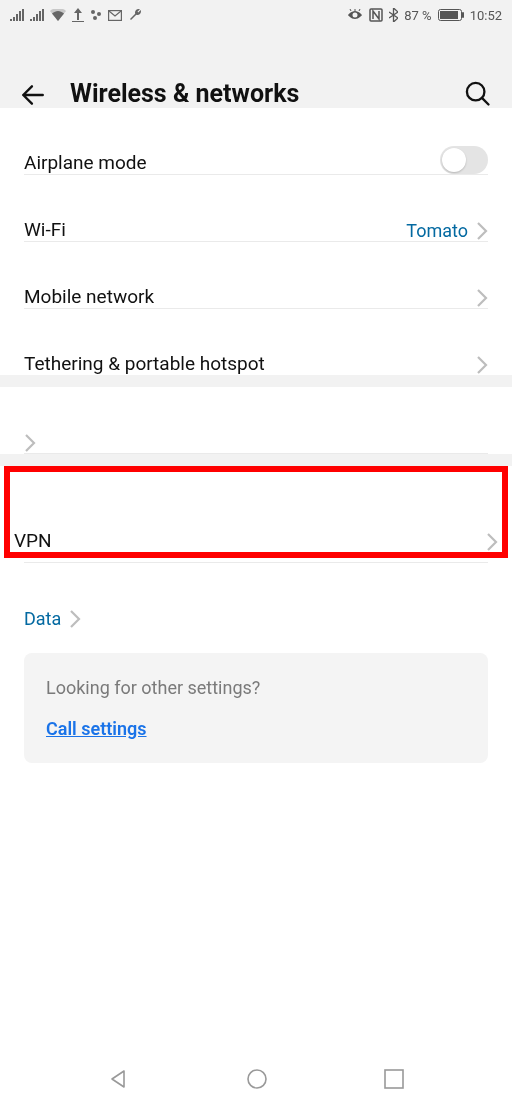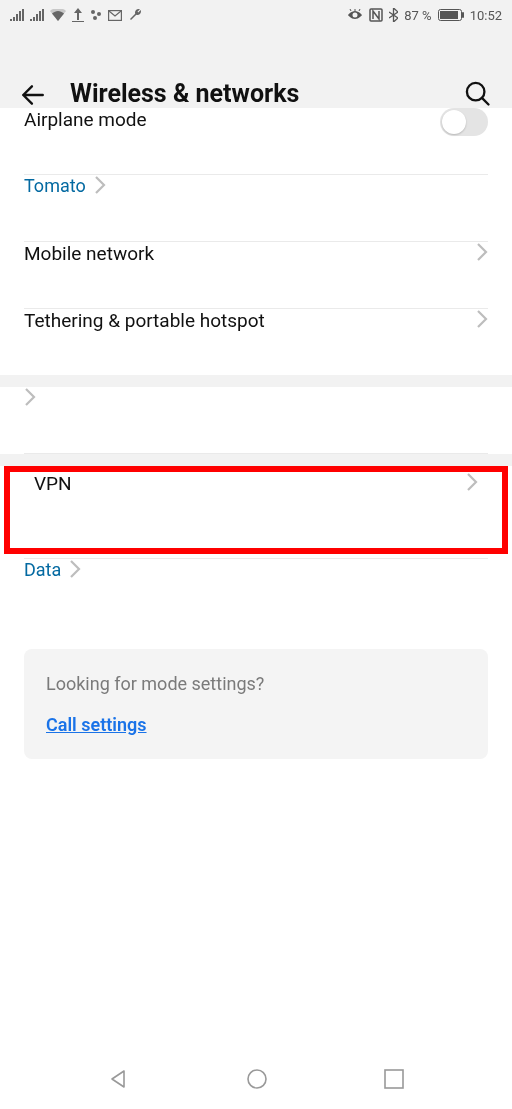"Airplane mode" .row { align-items: flex-start -> flex-end }
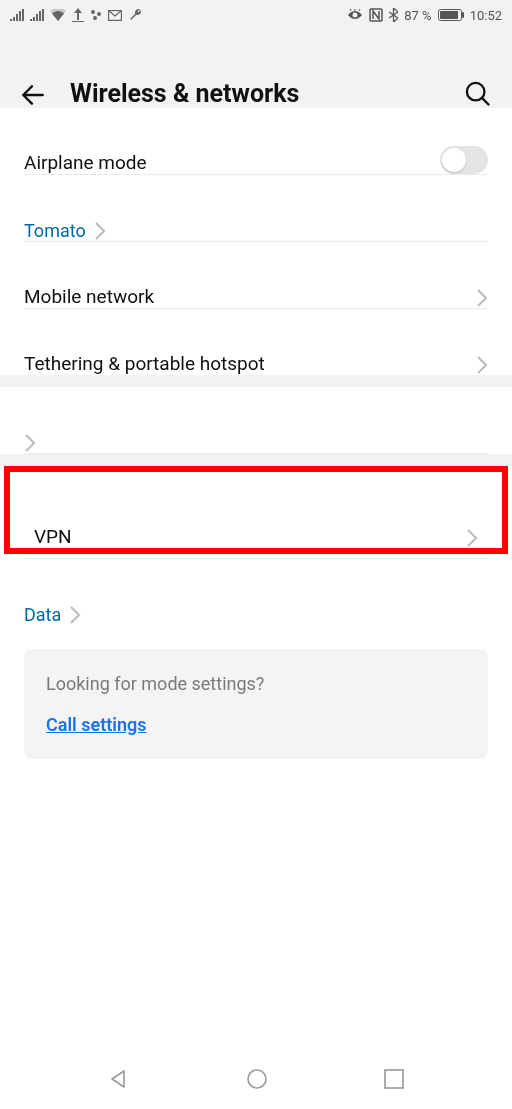"Wi-Fi" div.row-label { html: none -> <div>Wi-Fi</div> }
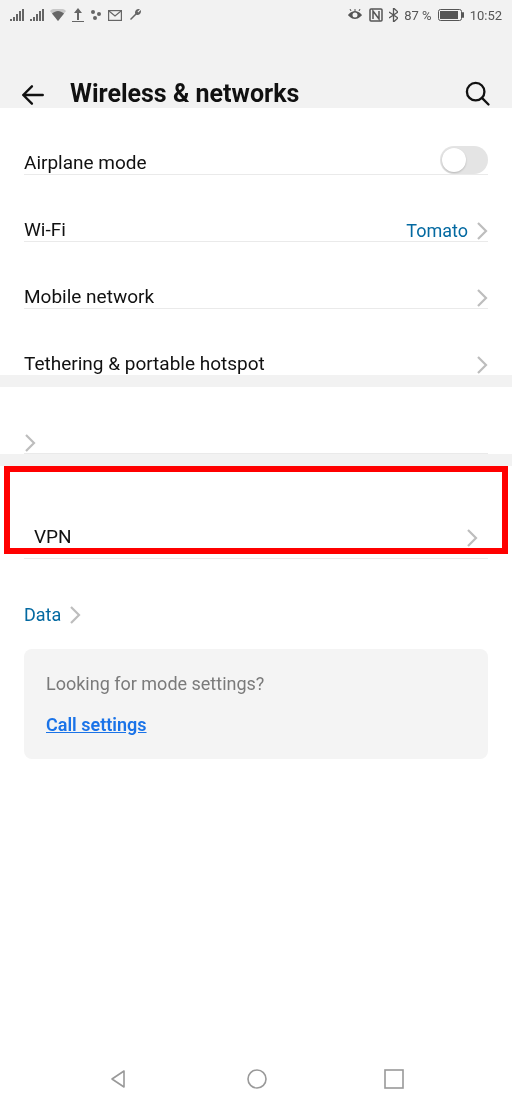"VPN" .highlight-box .row { height: 76px -> 60px; margin-top: none -> 20px; padding: 0 24px -> 0 4px }
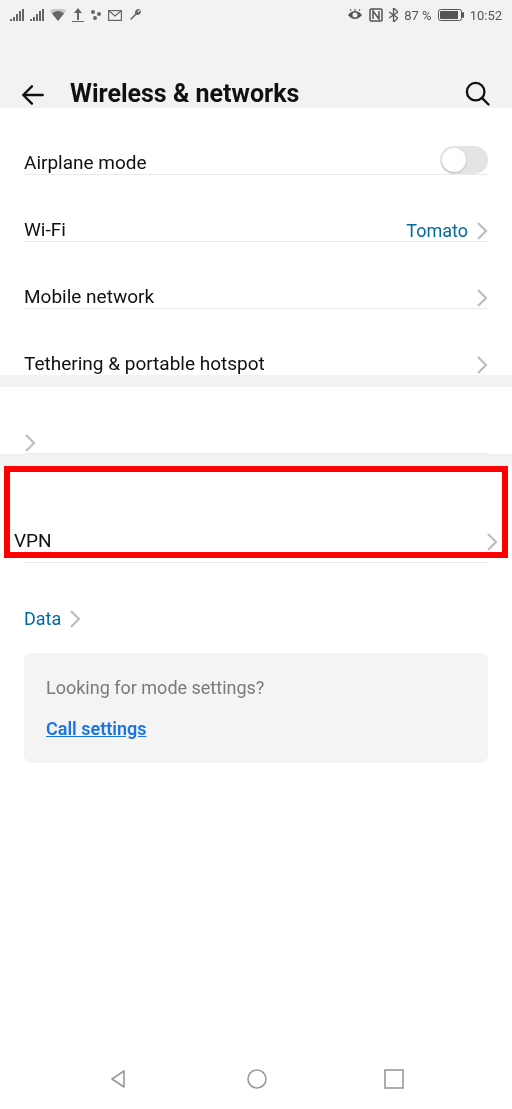"Looking for mode settings?" div.footer-card-text { text: mode -> other }
